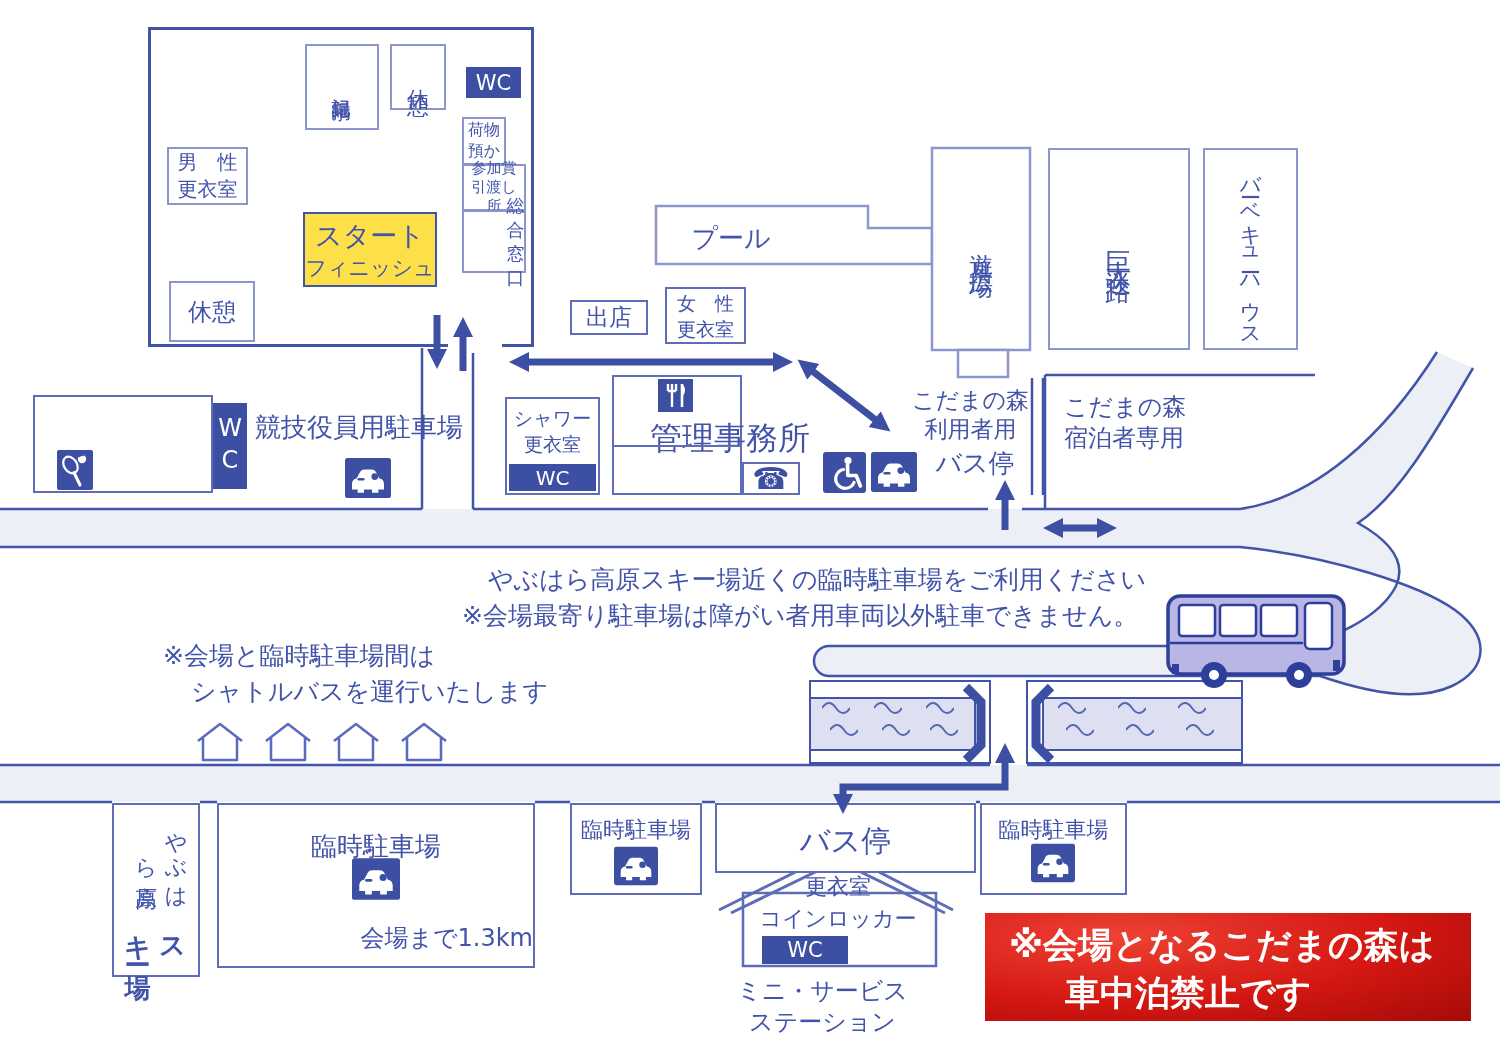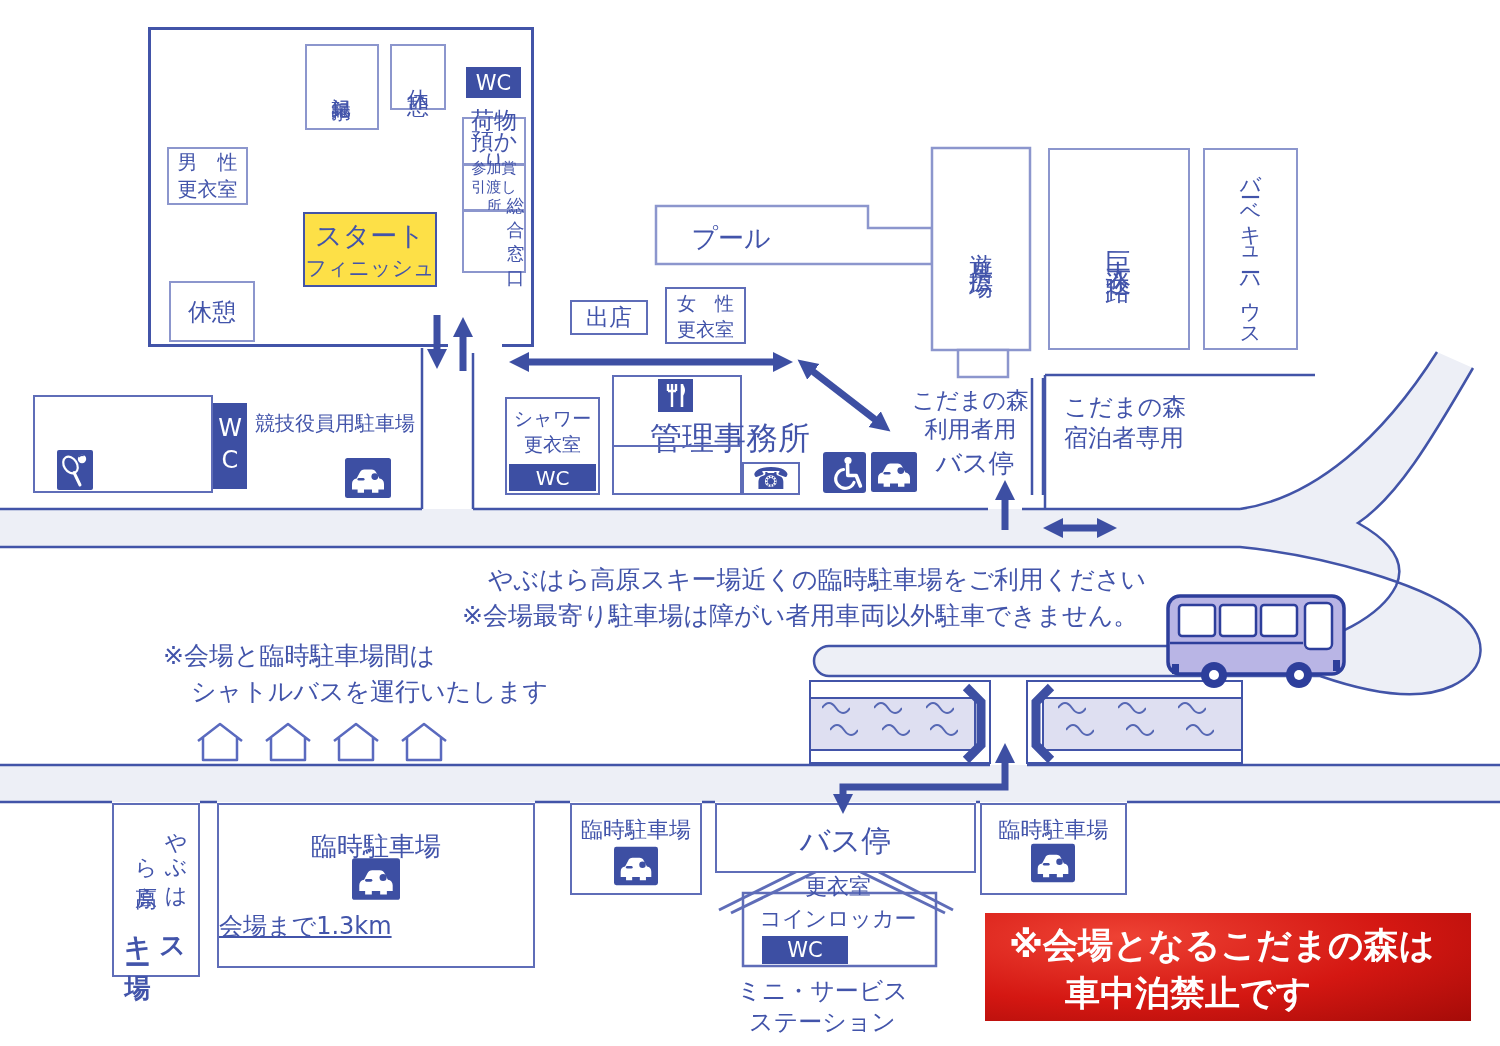"荷物" div.box { font-size: 23px -> 16px; justify-content: none -> space-between; width: 64px -> 44px }
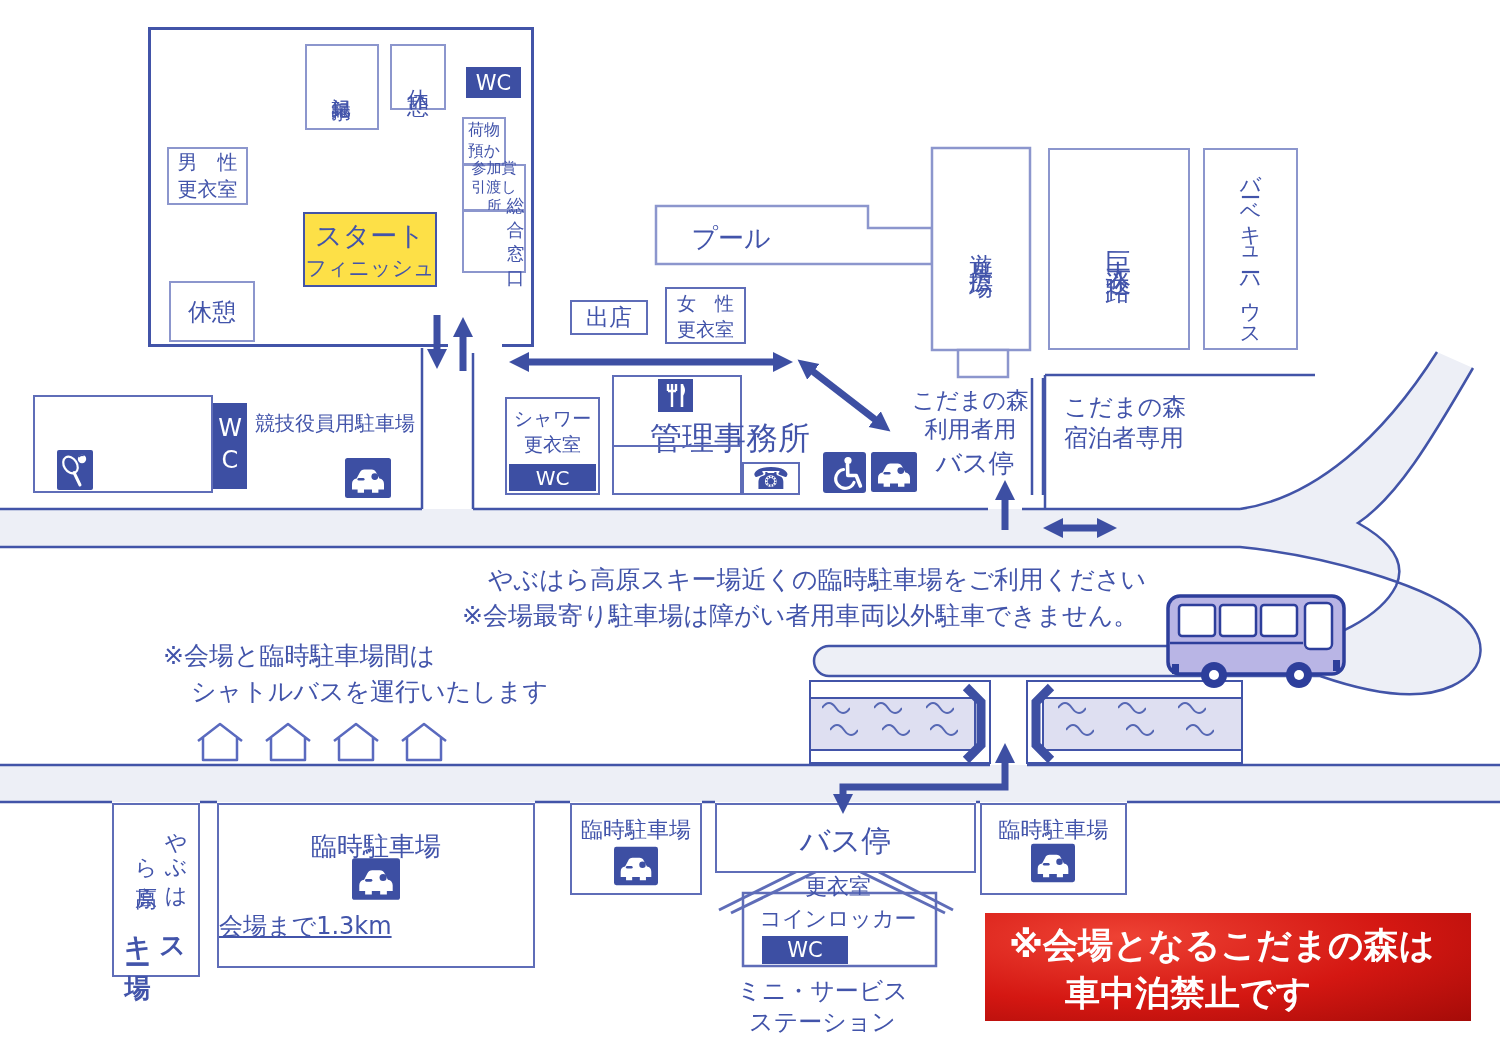"競技役員用駐車場" div.lbl { font-size: 20px -> 26px }
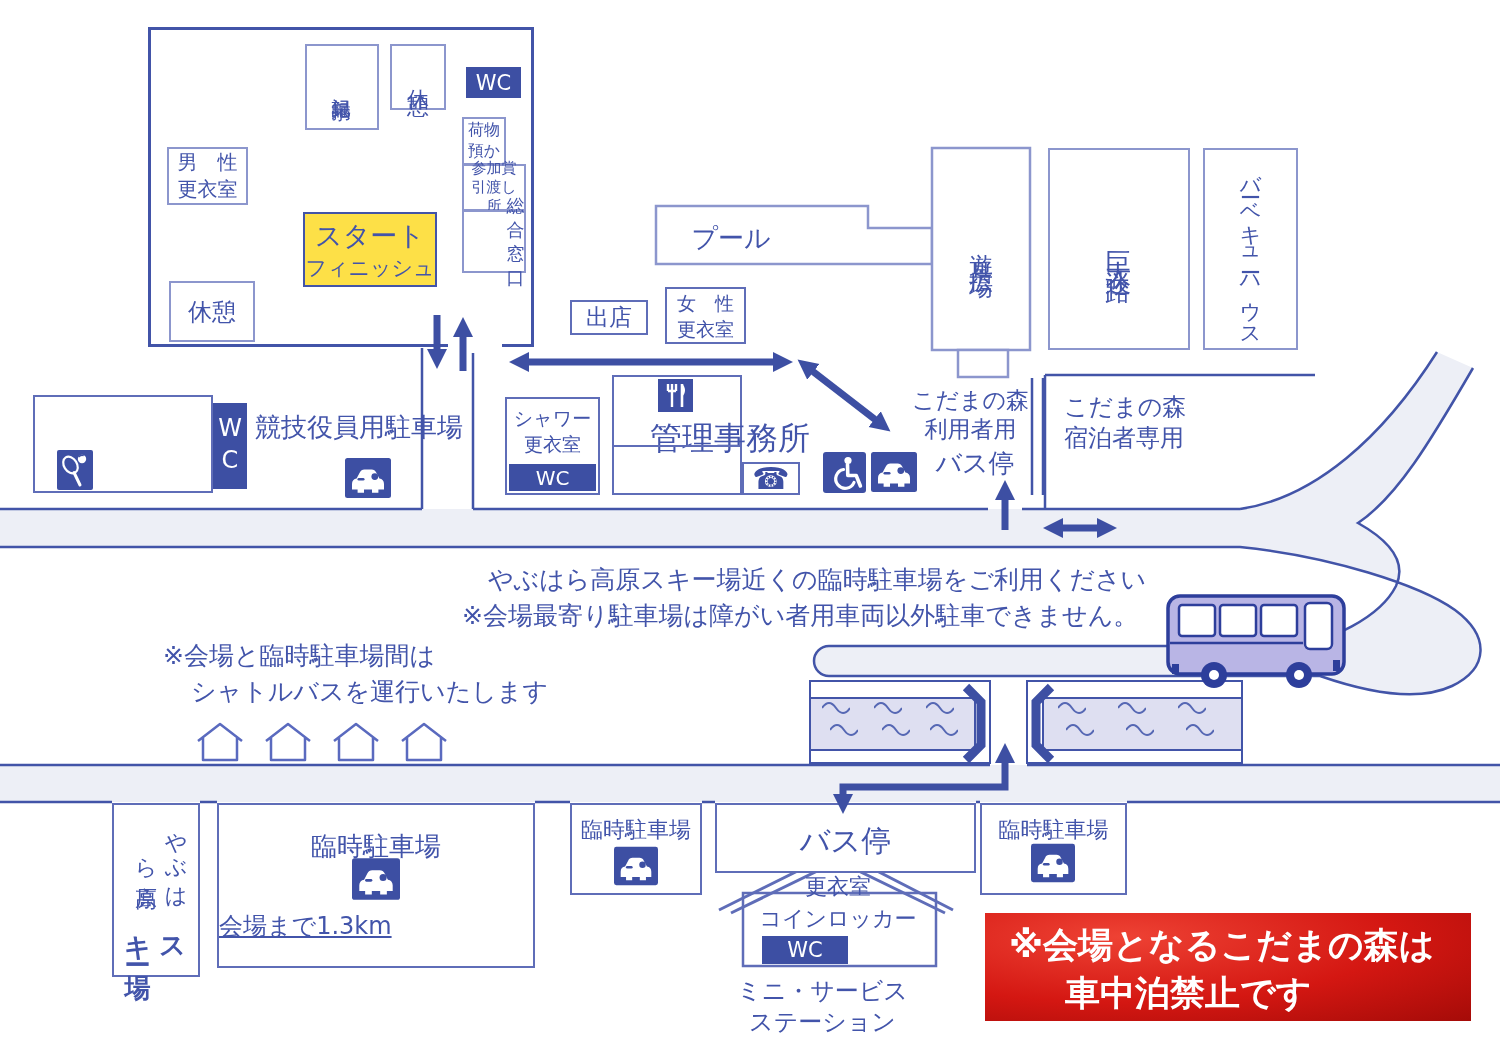"会場まで1.3km" div.lbl { text-align: left -> right; text-decoration: underline -> none; top: 105px -> 117px }
